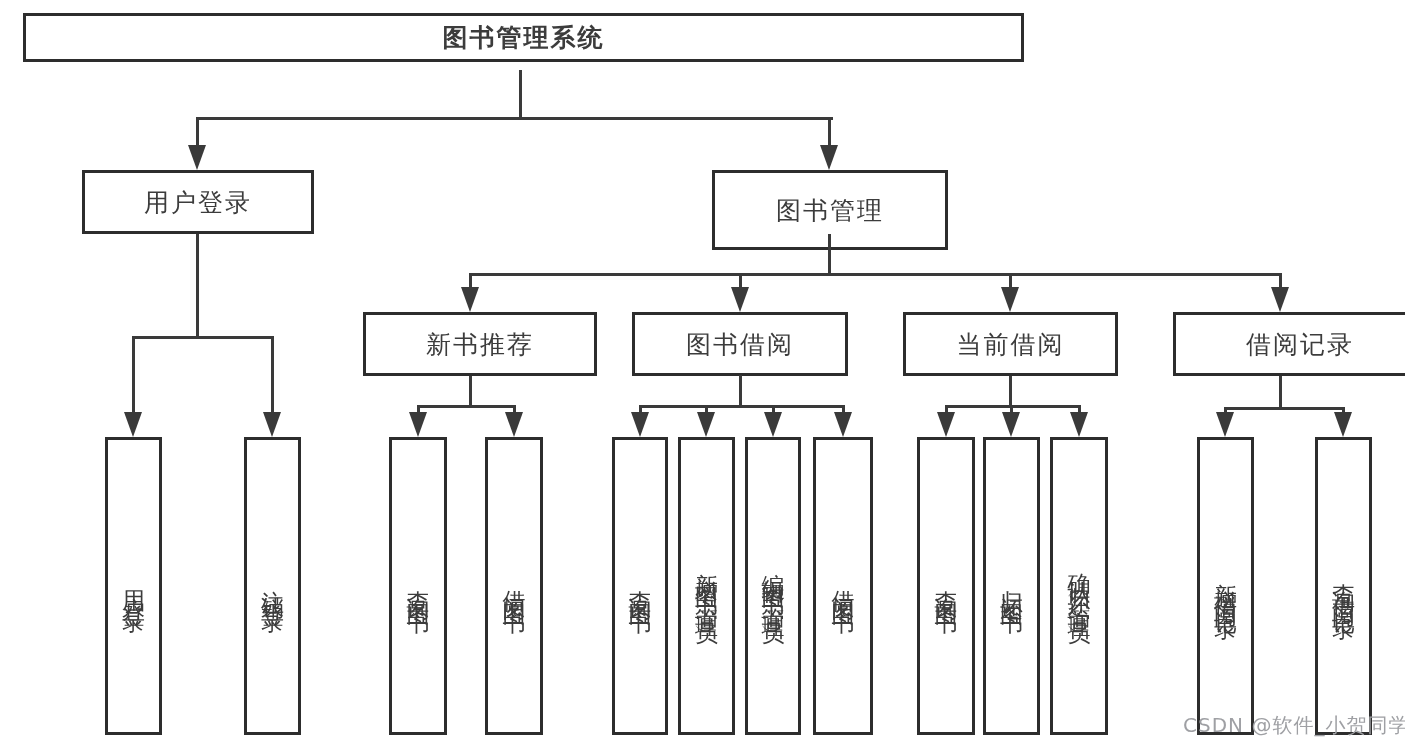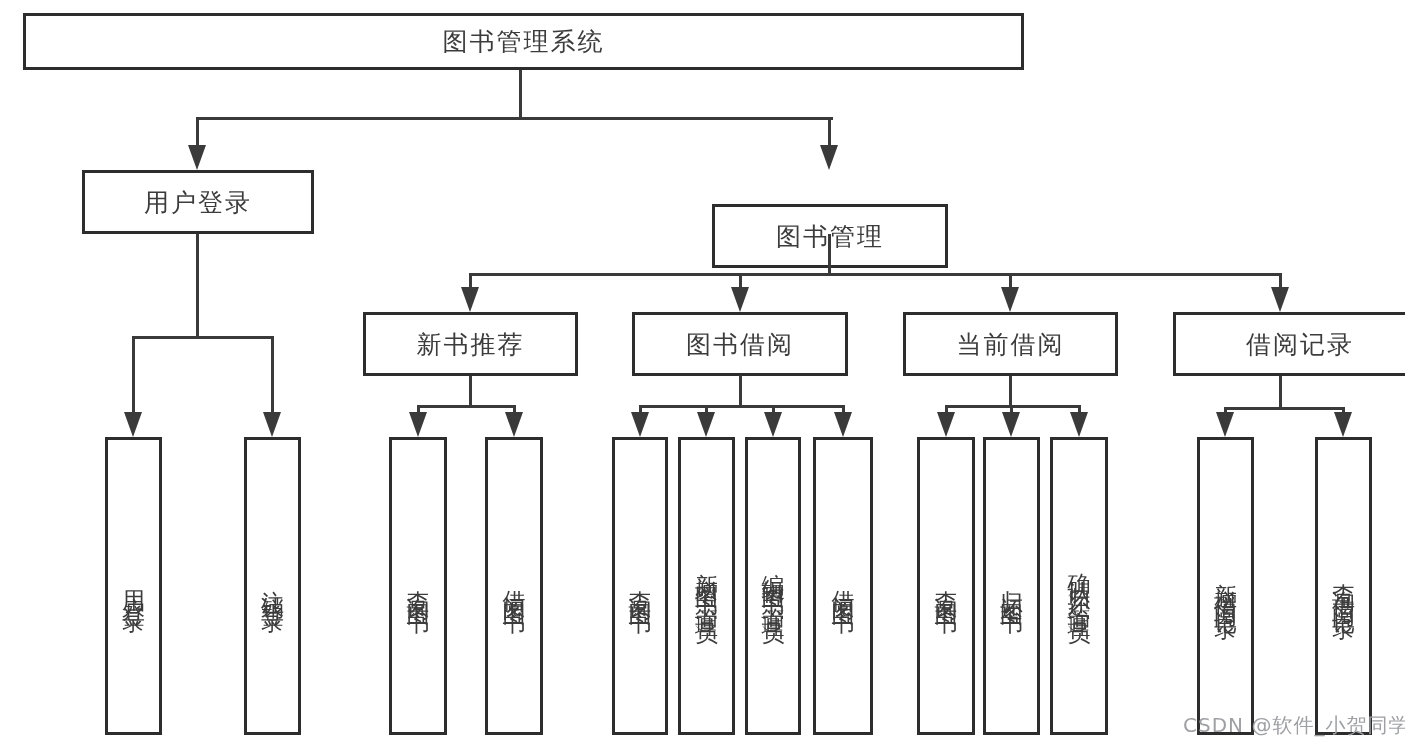"图书管理系统" div.node { font-weight: none -> bold; height: 57px -> 49px }
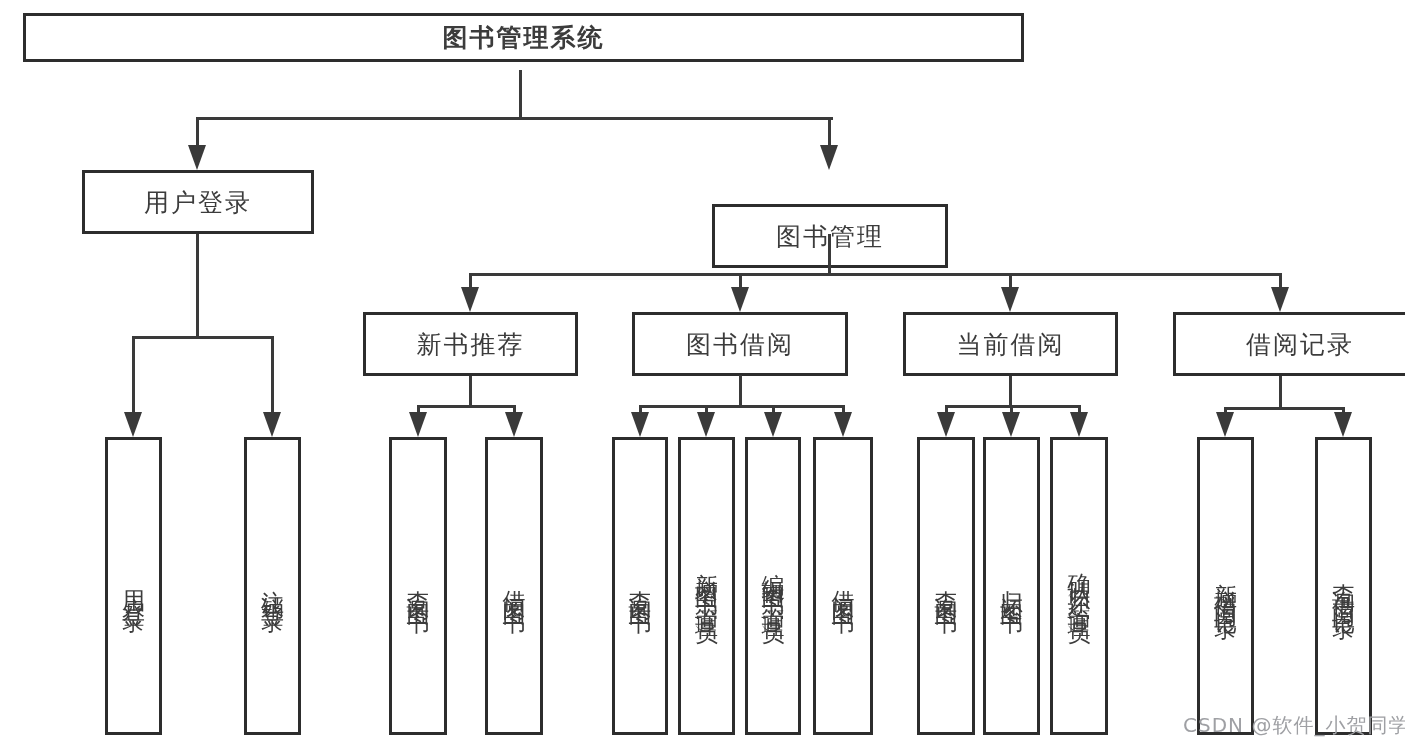"图书管理" div.node { height: 64px -> 80px; margin-top: 34px -> none }
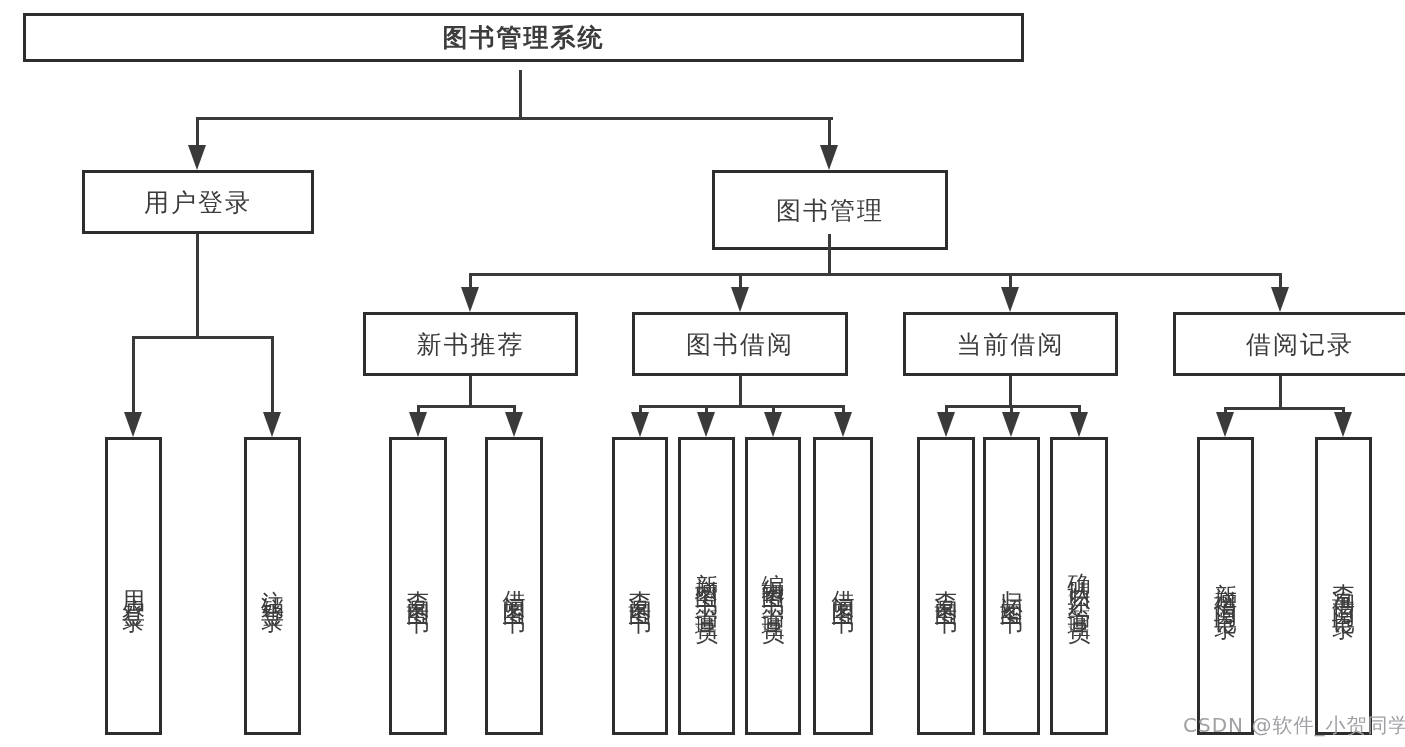"新书推荐" div.node { width: 215px -> 234px }
